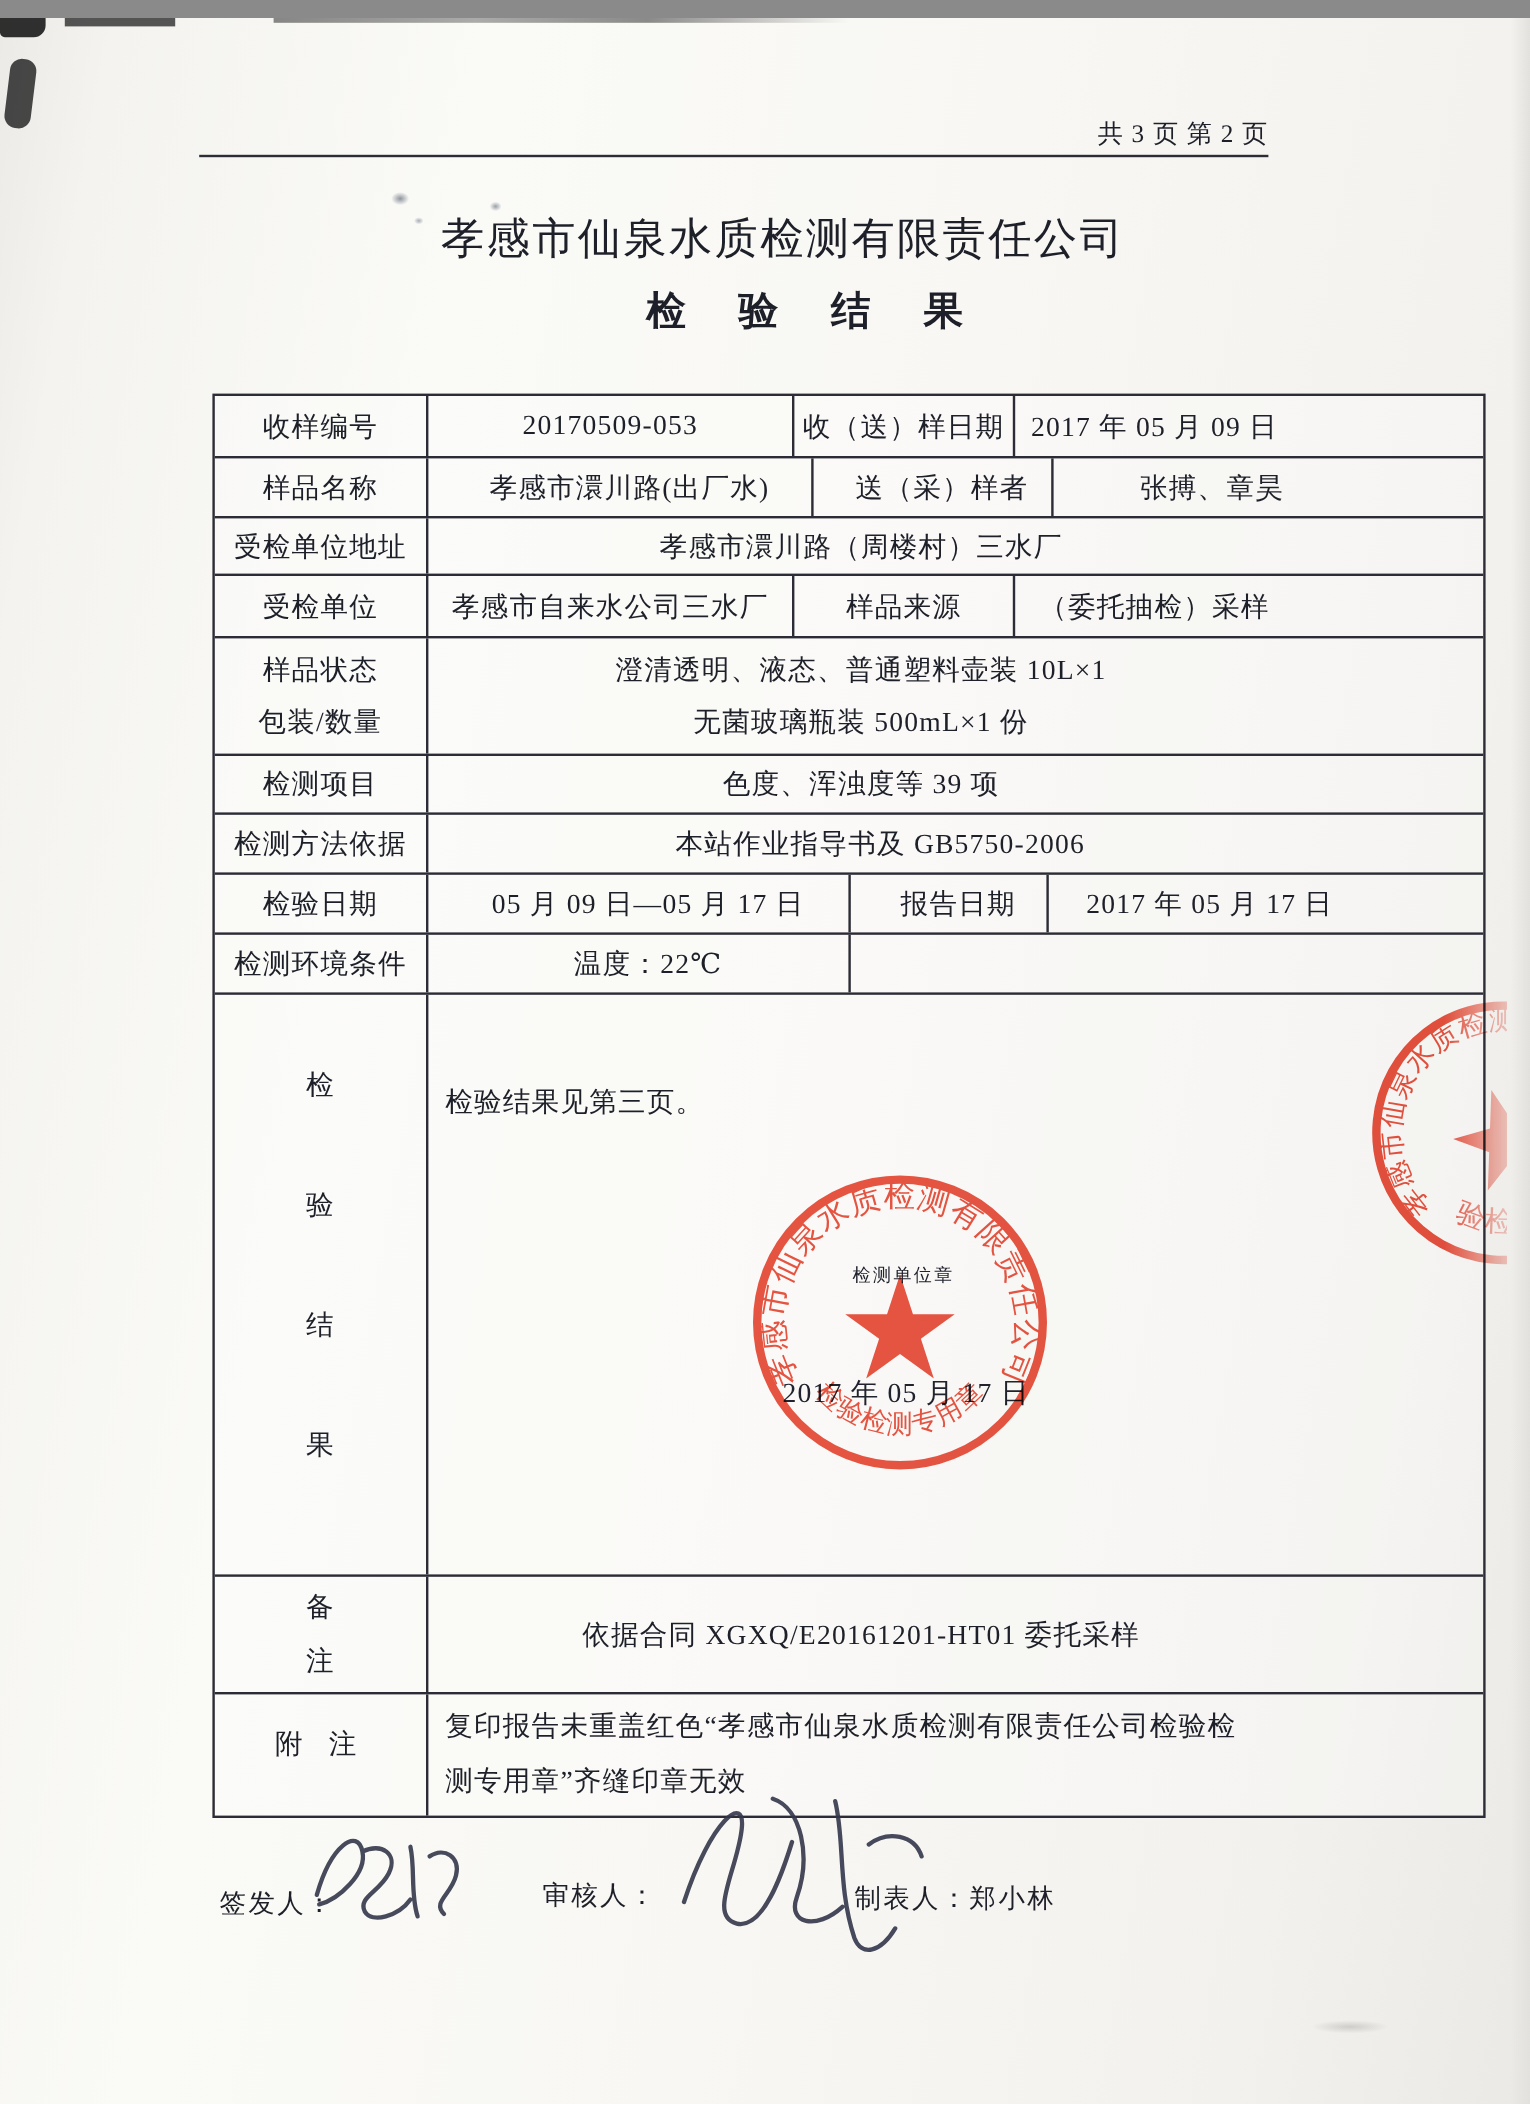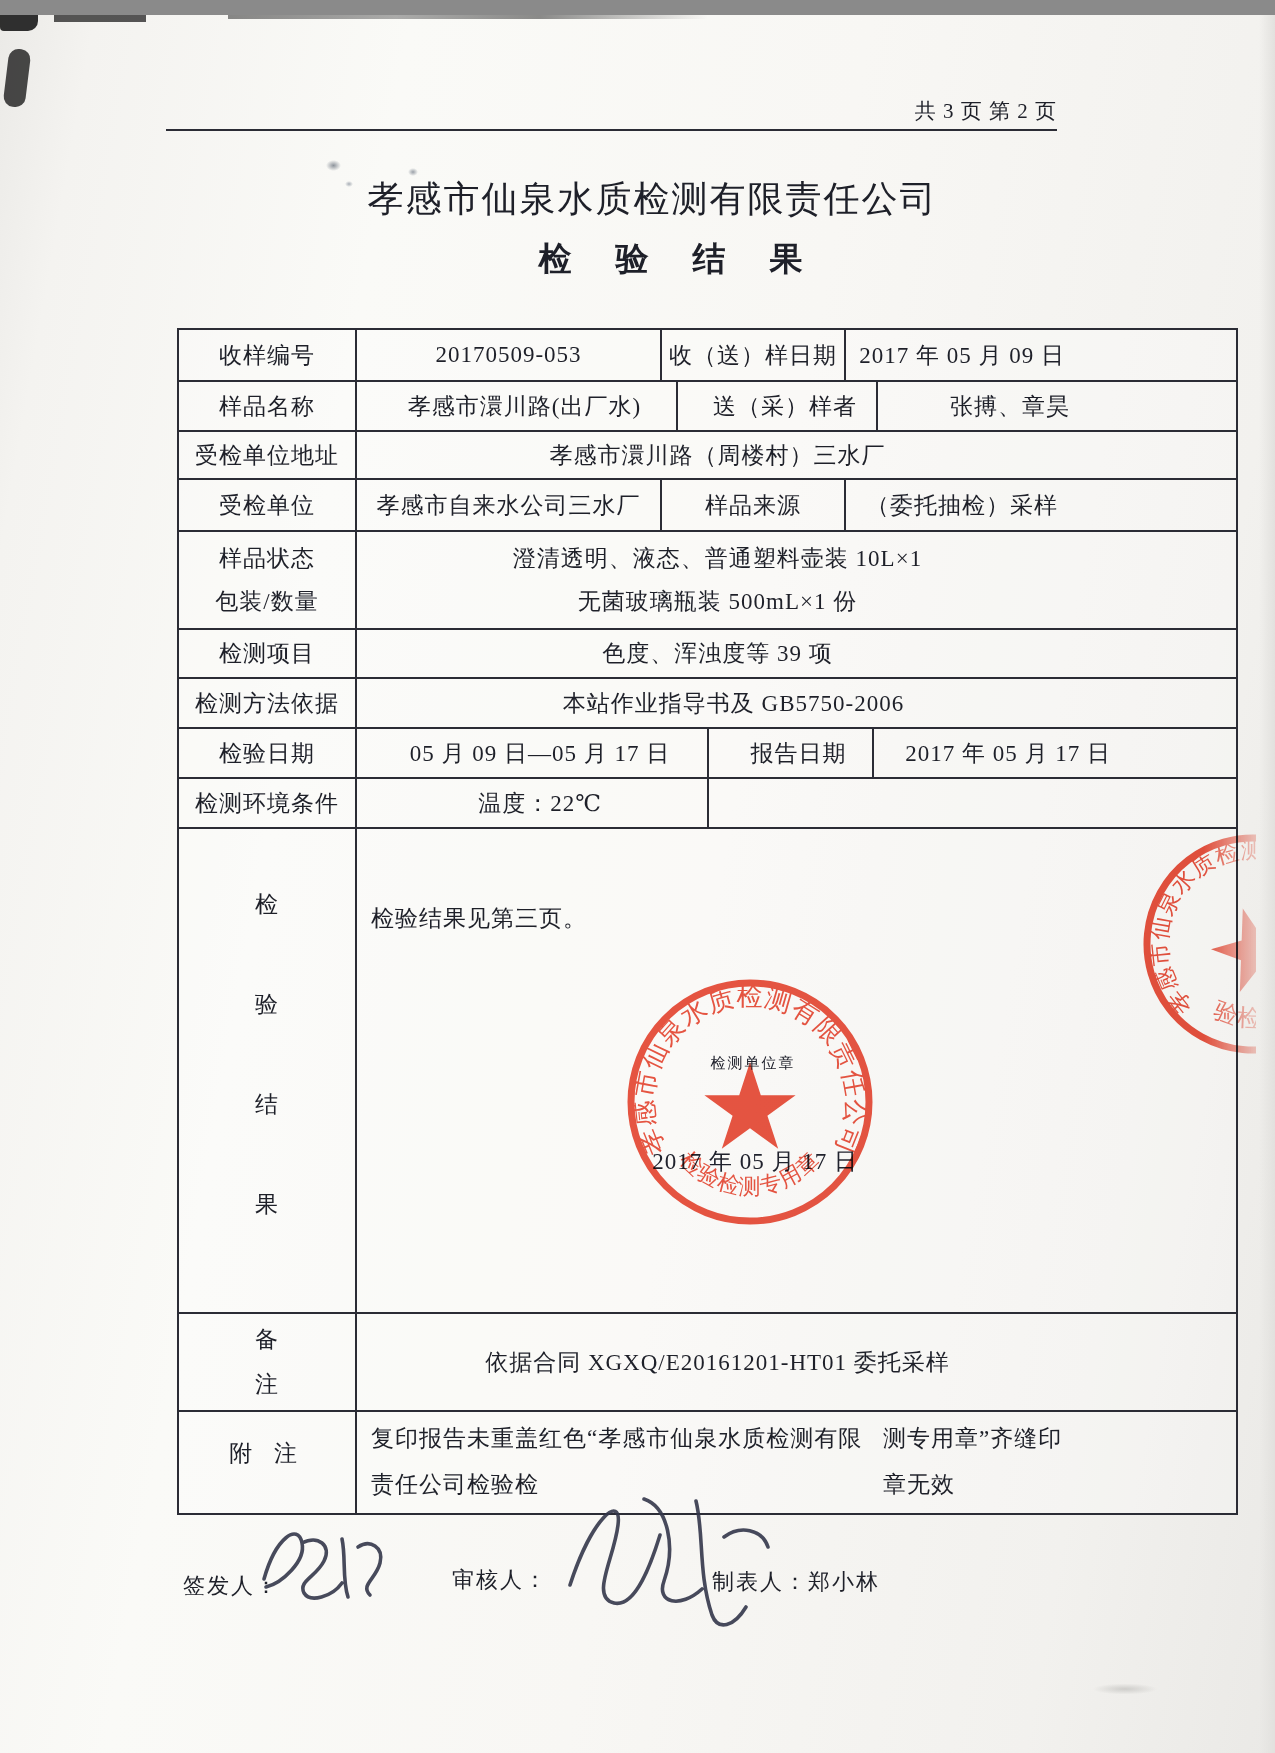"复印报告未重盖红色“孝感市仙泉水质检测有限责任公司检验检" .appendix-content { flex-direction: row -> column }
